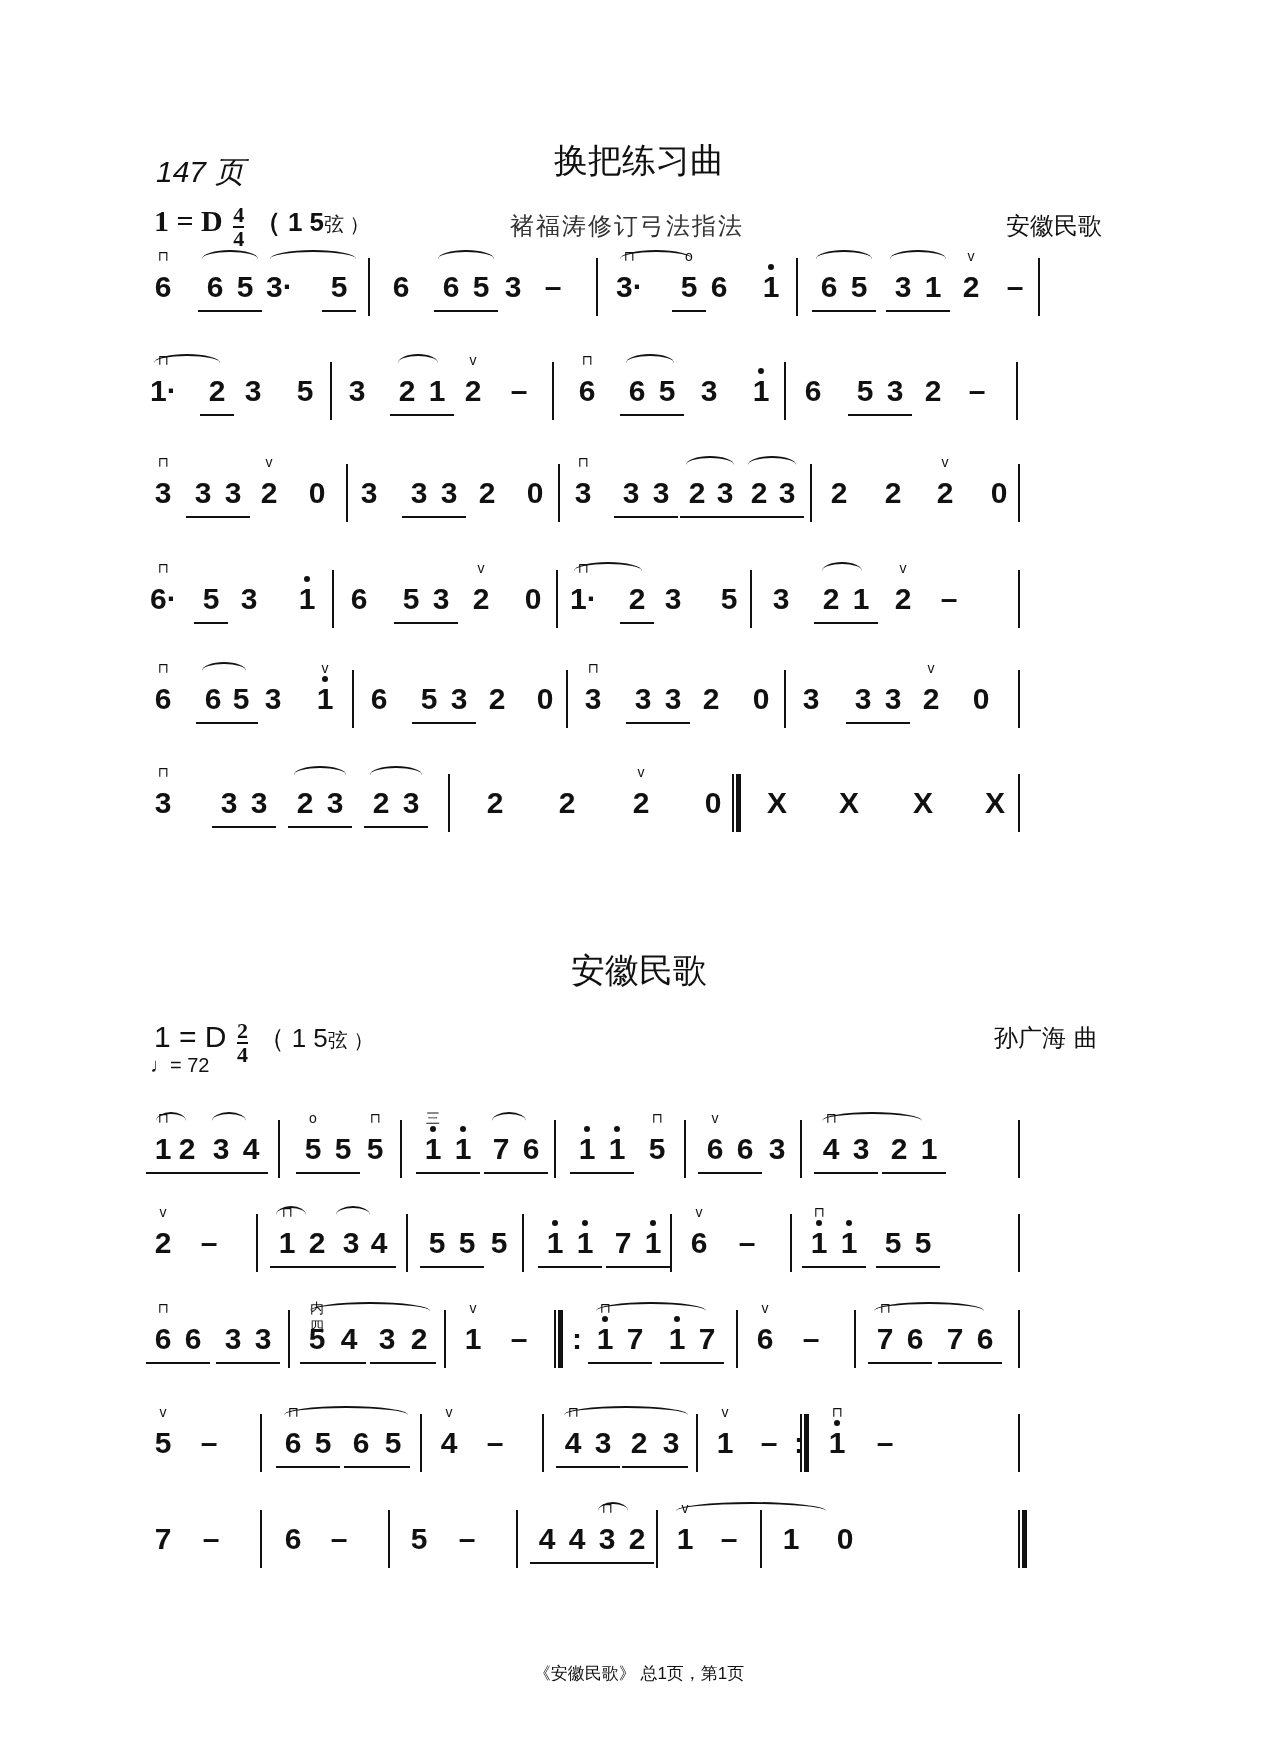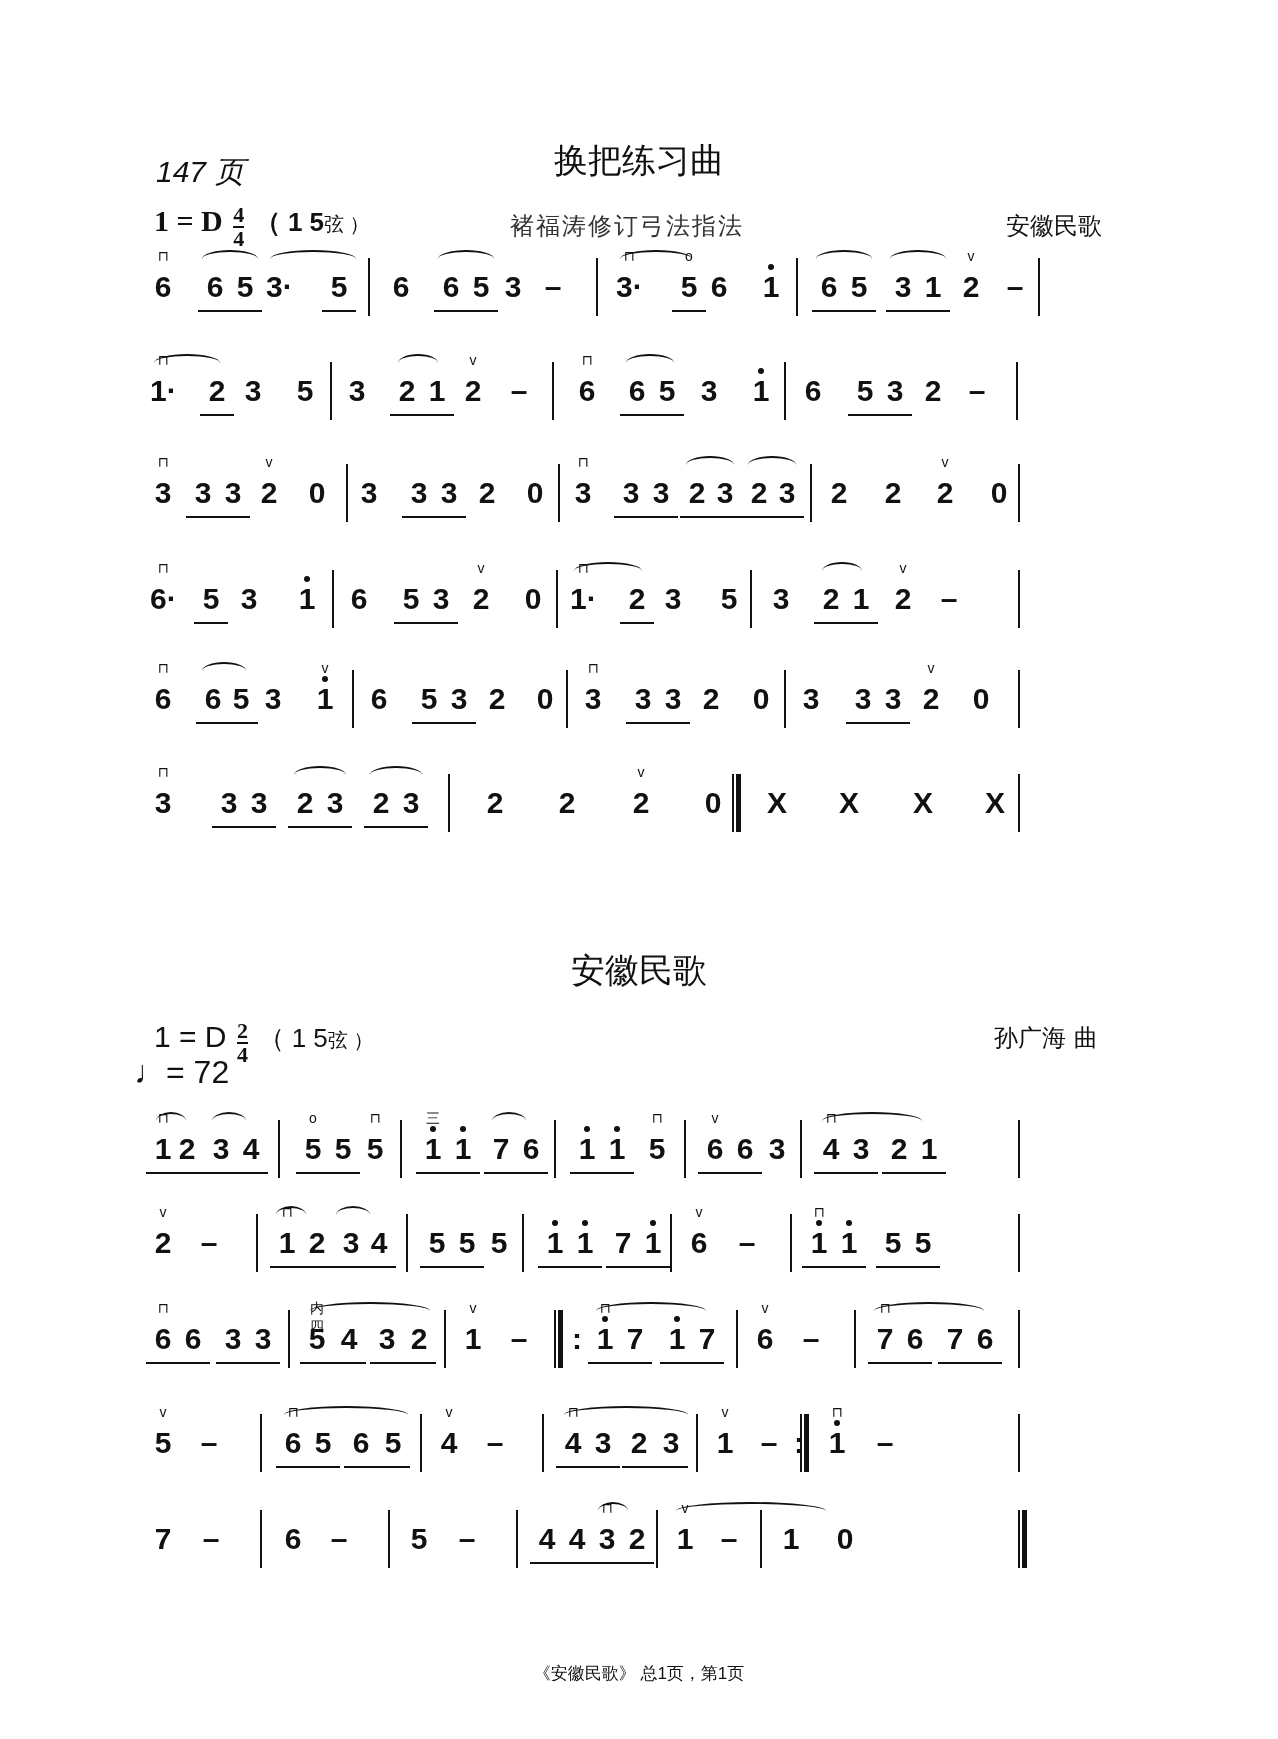"♩= 72" div.abs { font-size: 32px -> 20px; left: 134px -> 150px }
